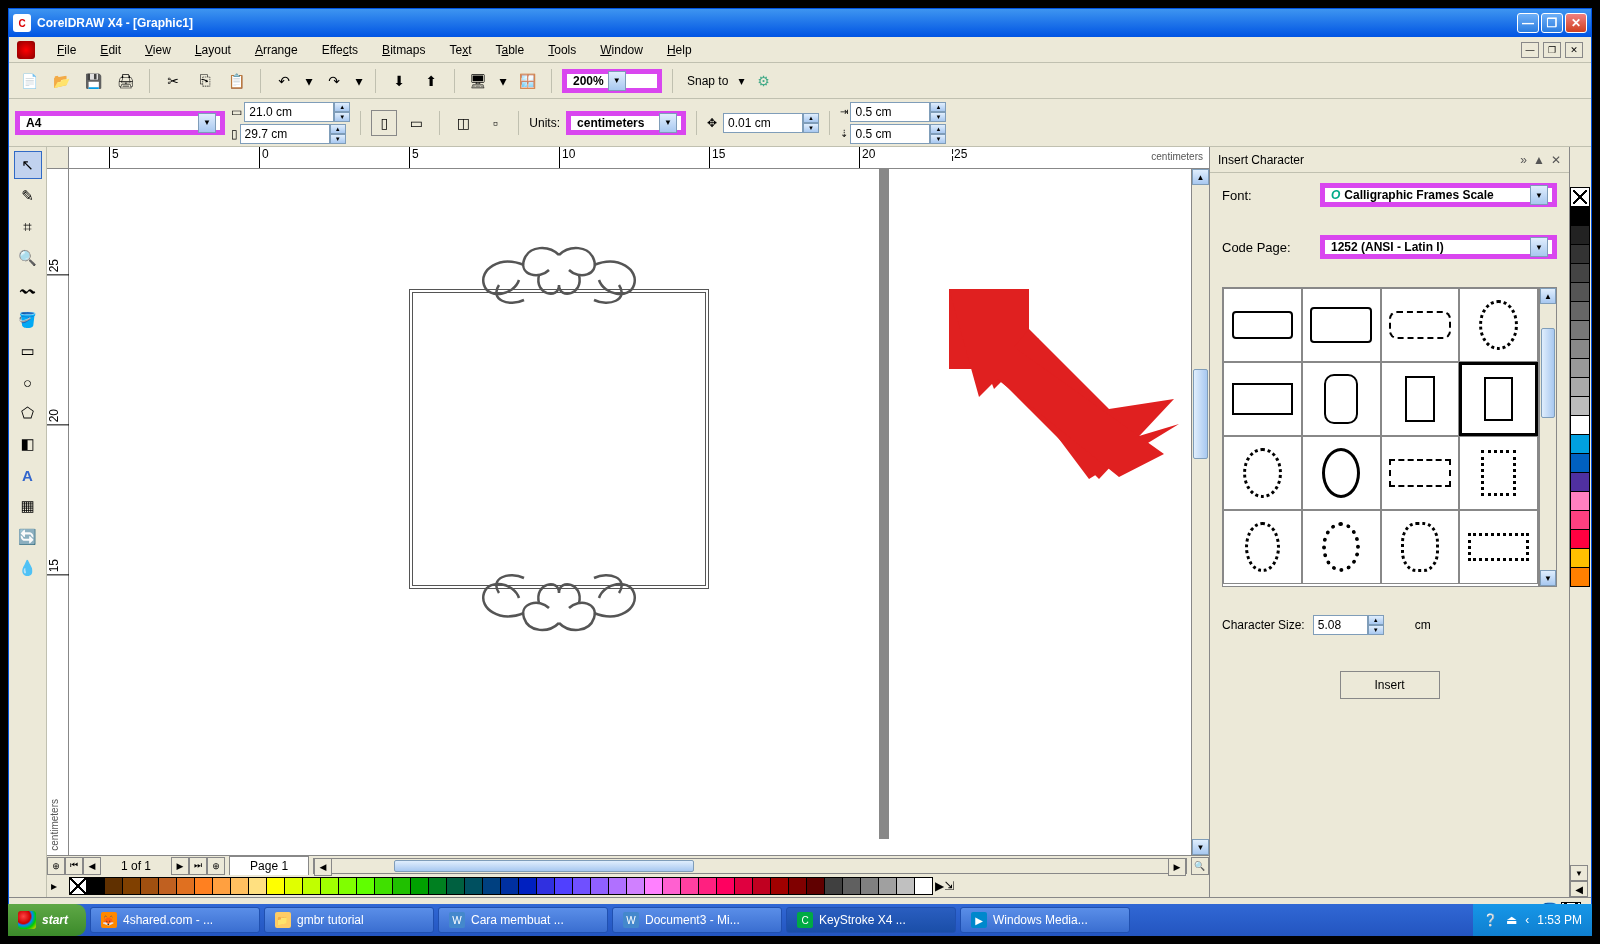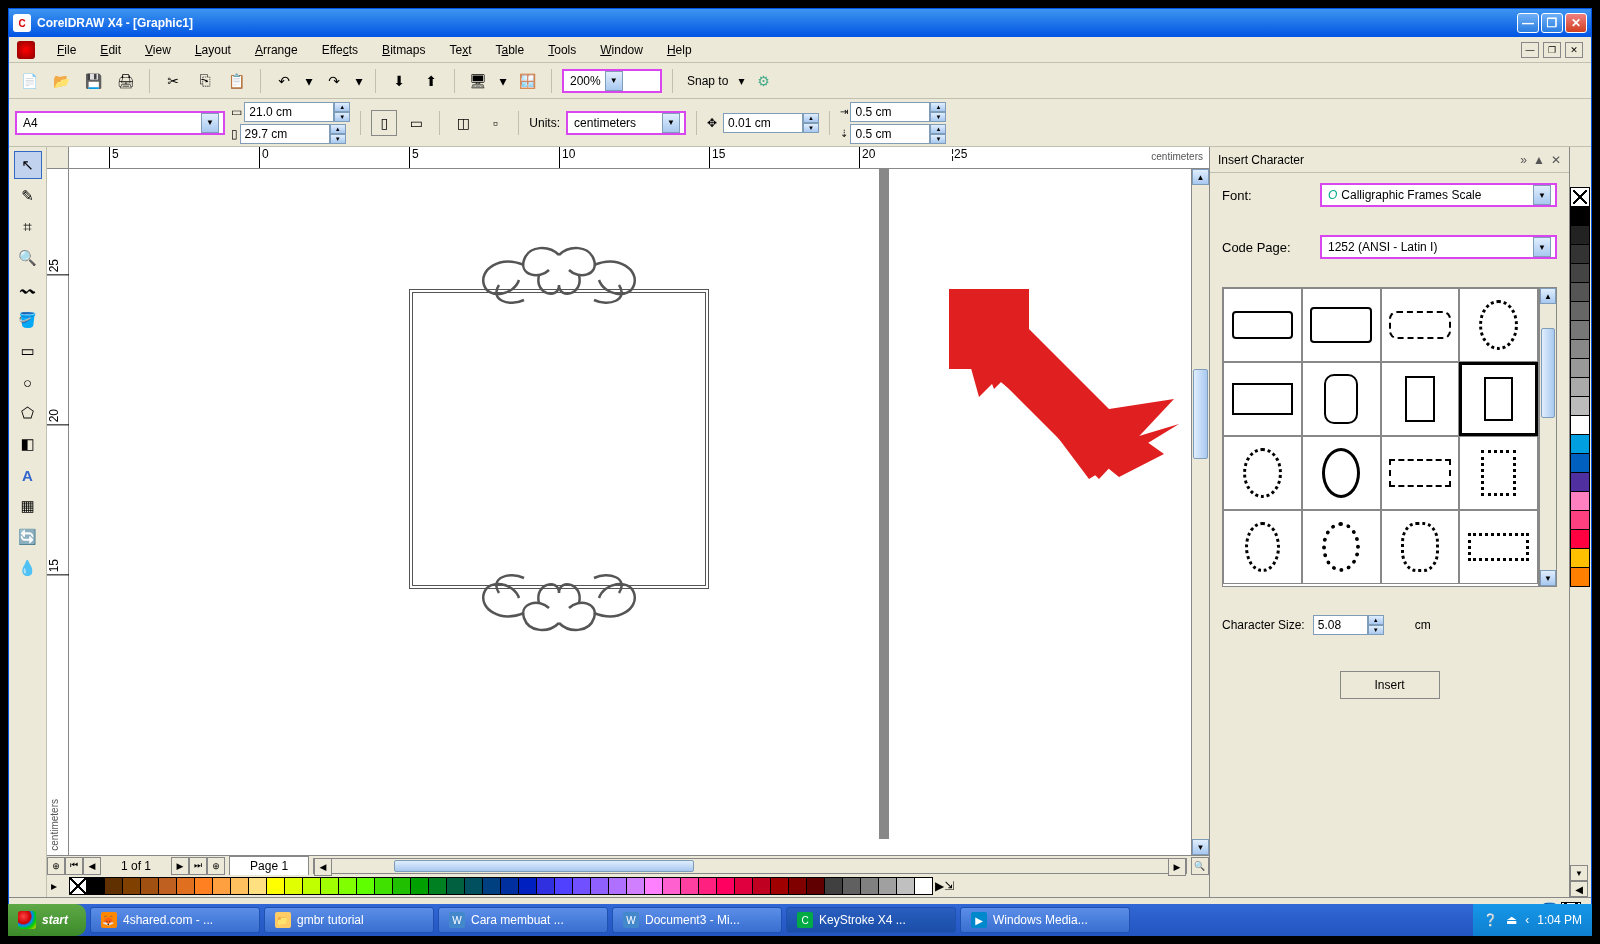"200%" .combo { border: 2px solid #d946ef -> 5px solid #d946ef; font-weight: none -> bold }
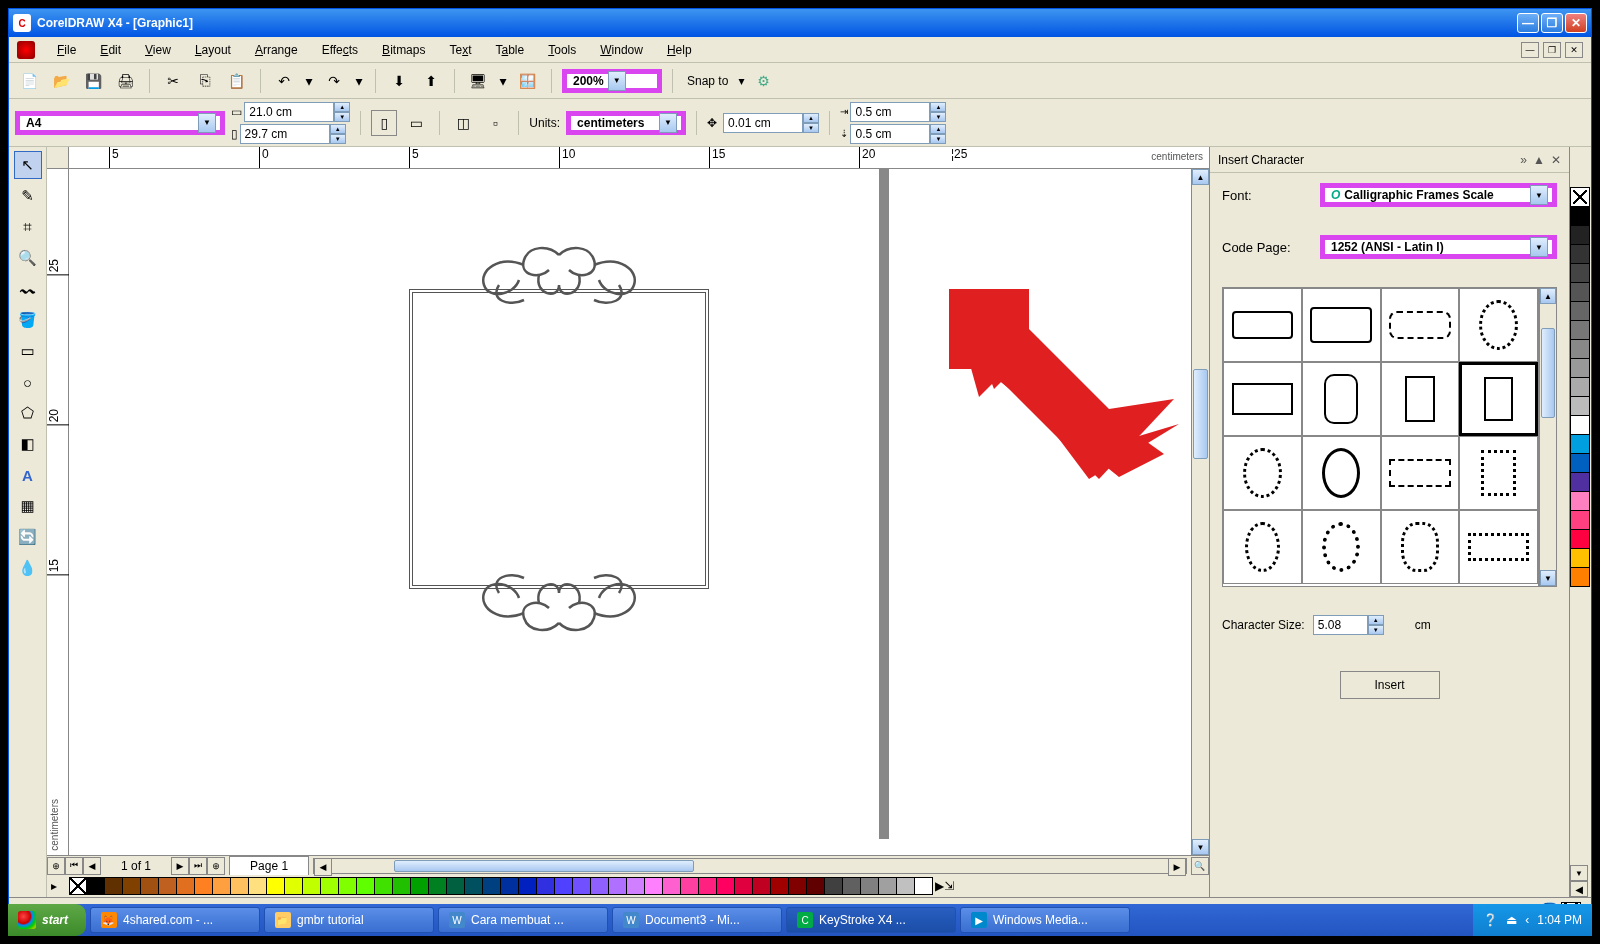"1:04 PM" span { text: 1:04 -> 1:53 }
